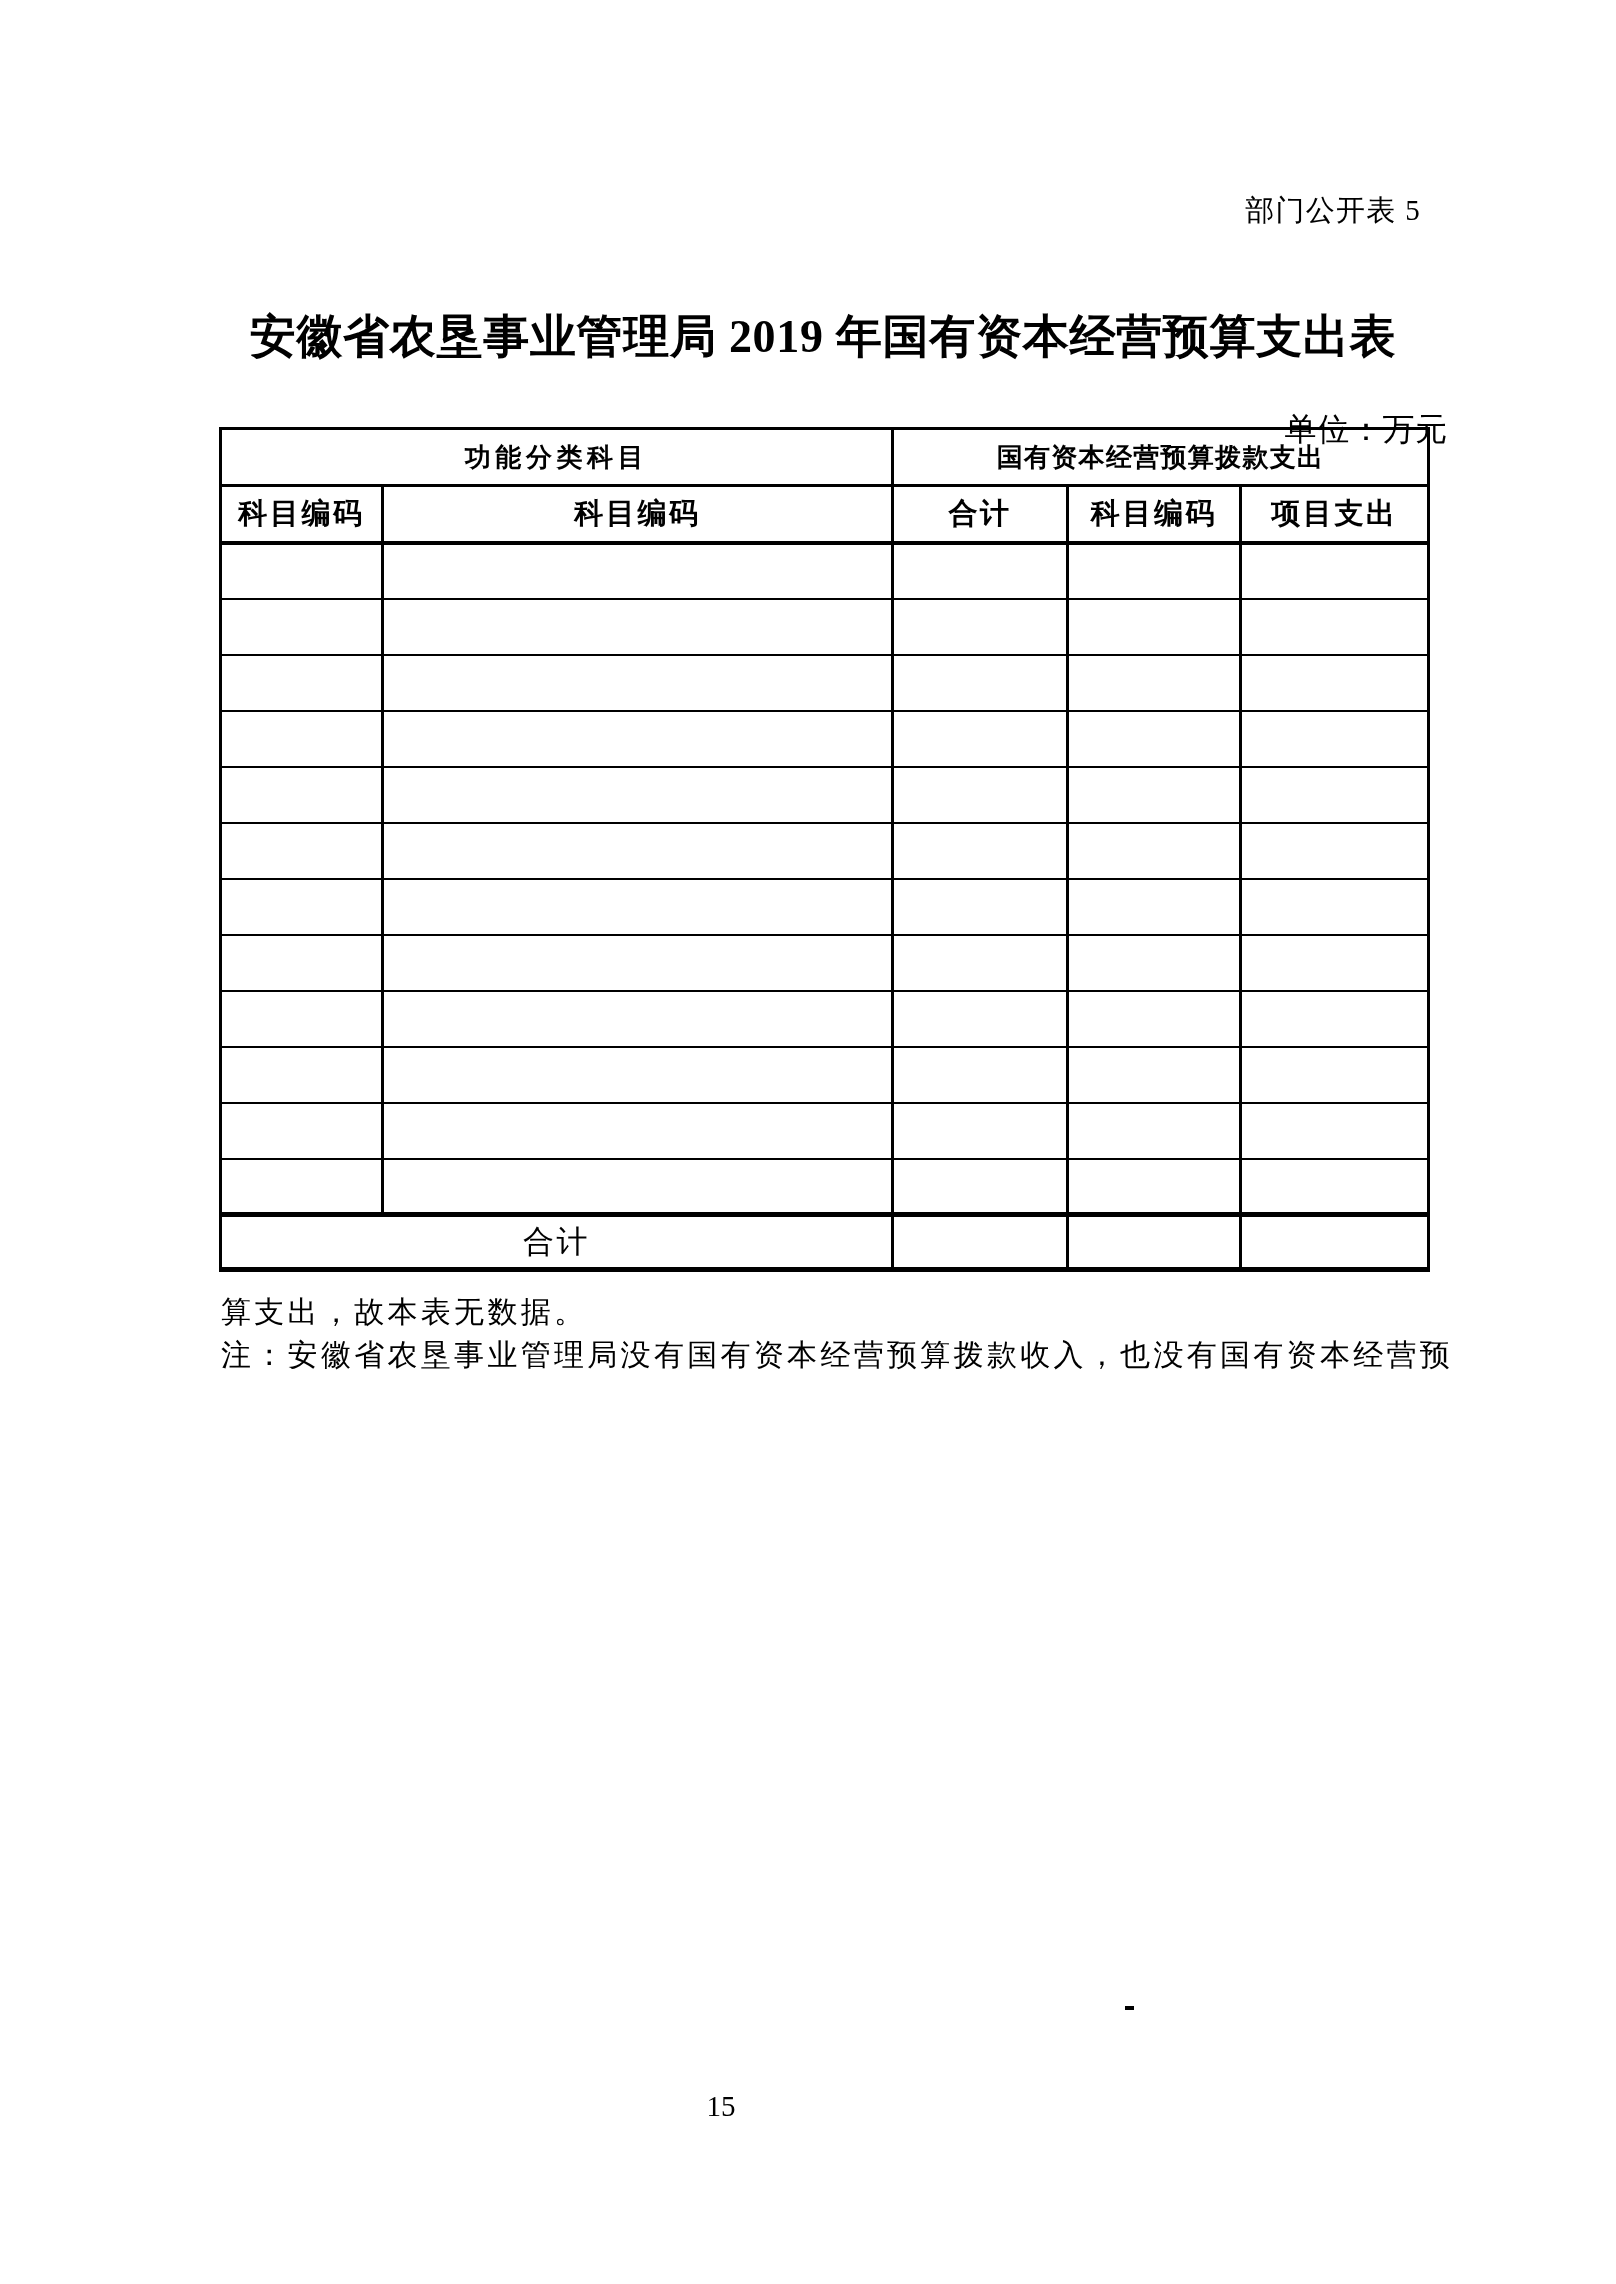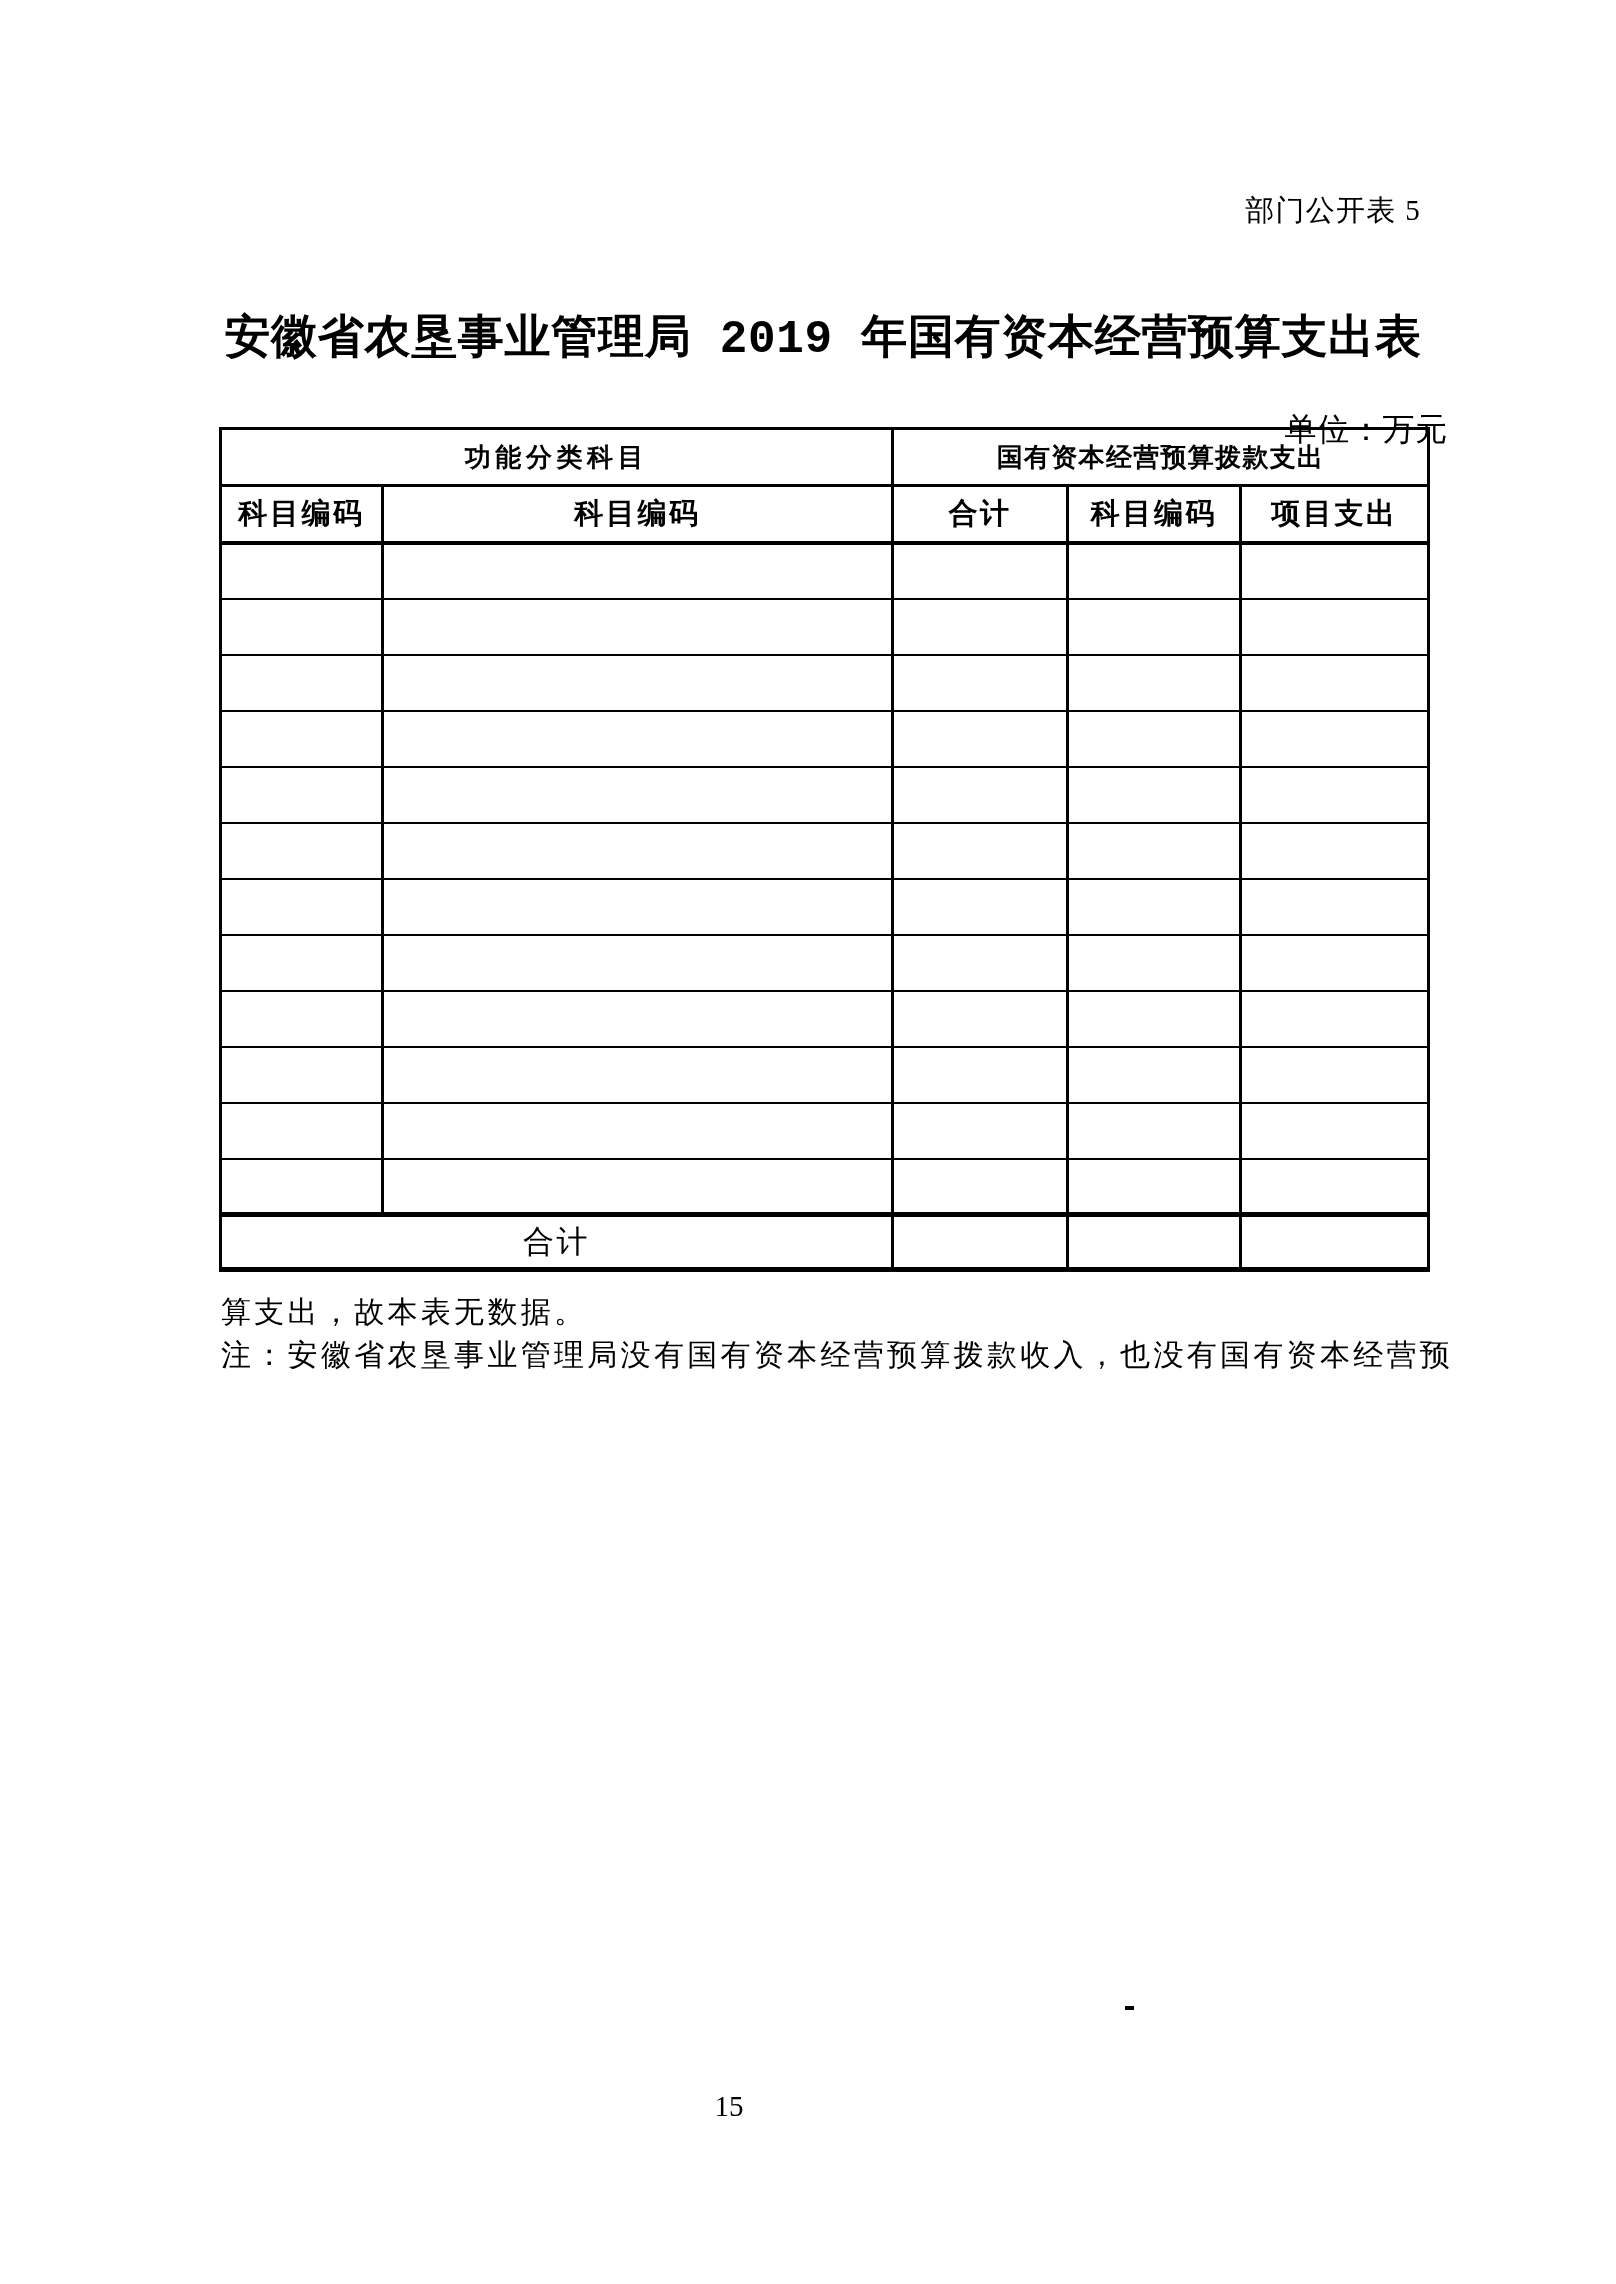"安徽省农垦事业管理局 2019 年国有资本经营预算支出表" .doc-title { font-family: Liberation Mono, monospace -> Liberation Serif, serif }
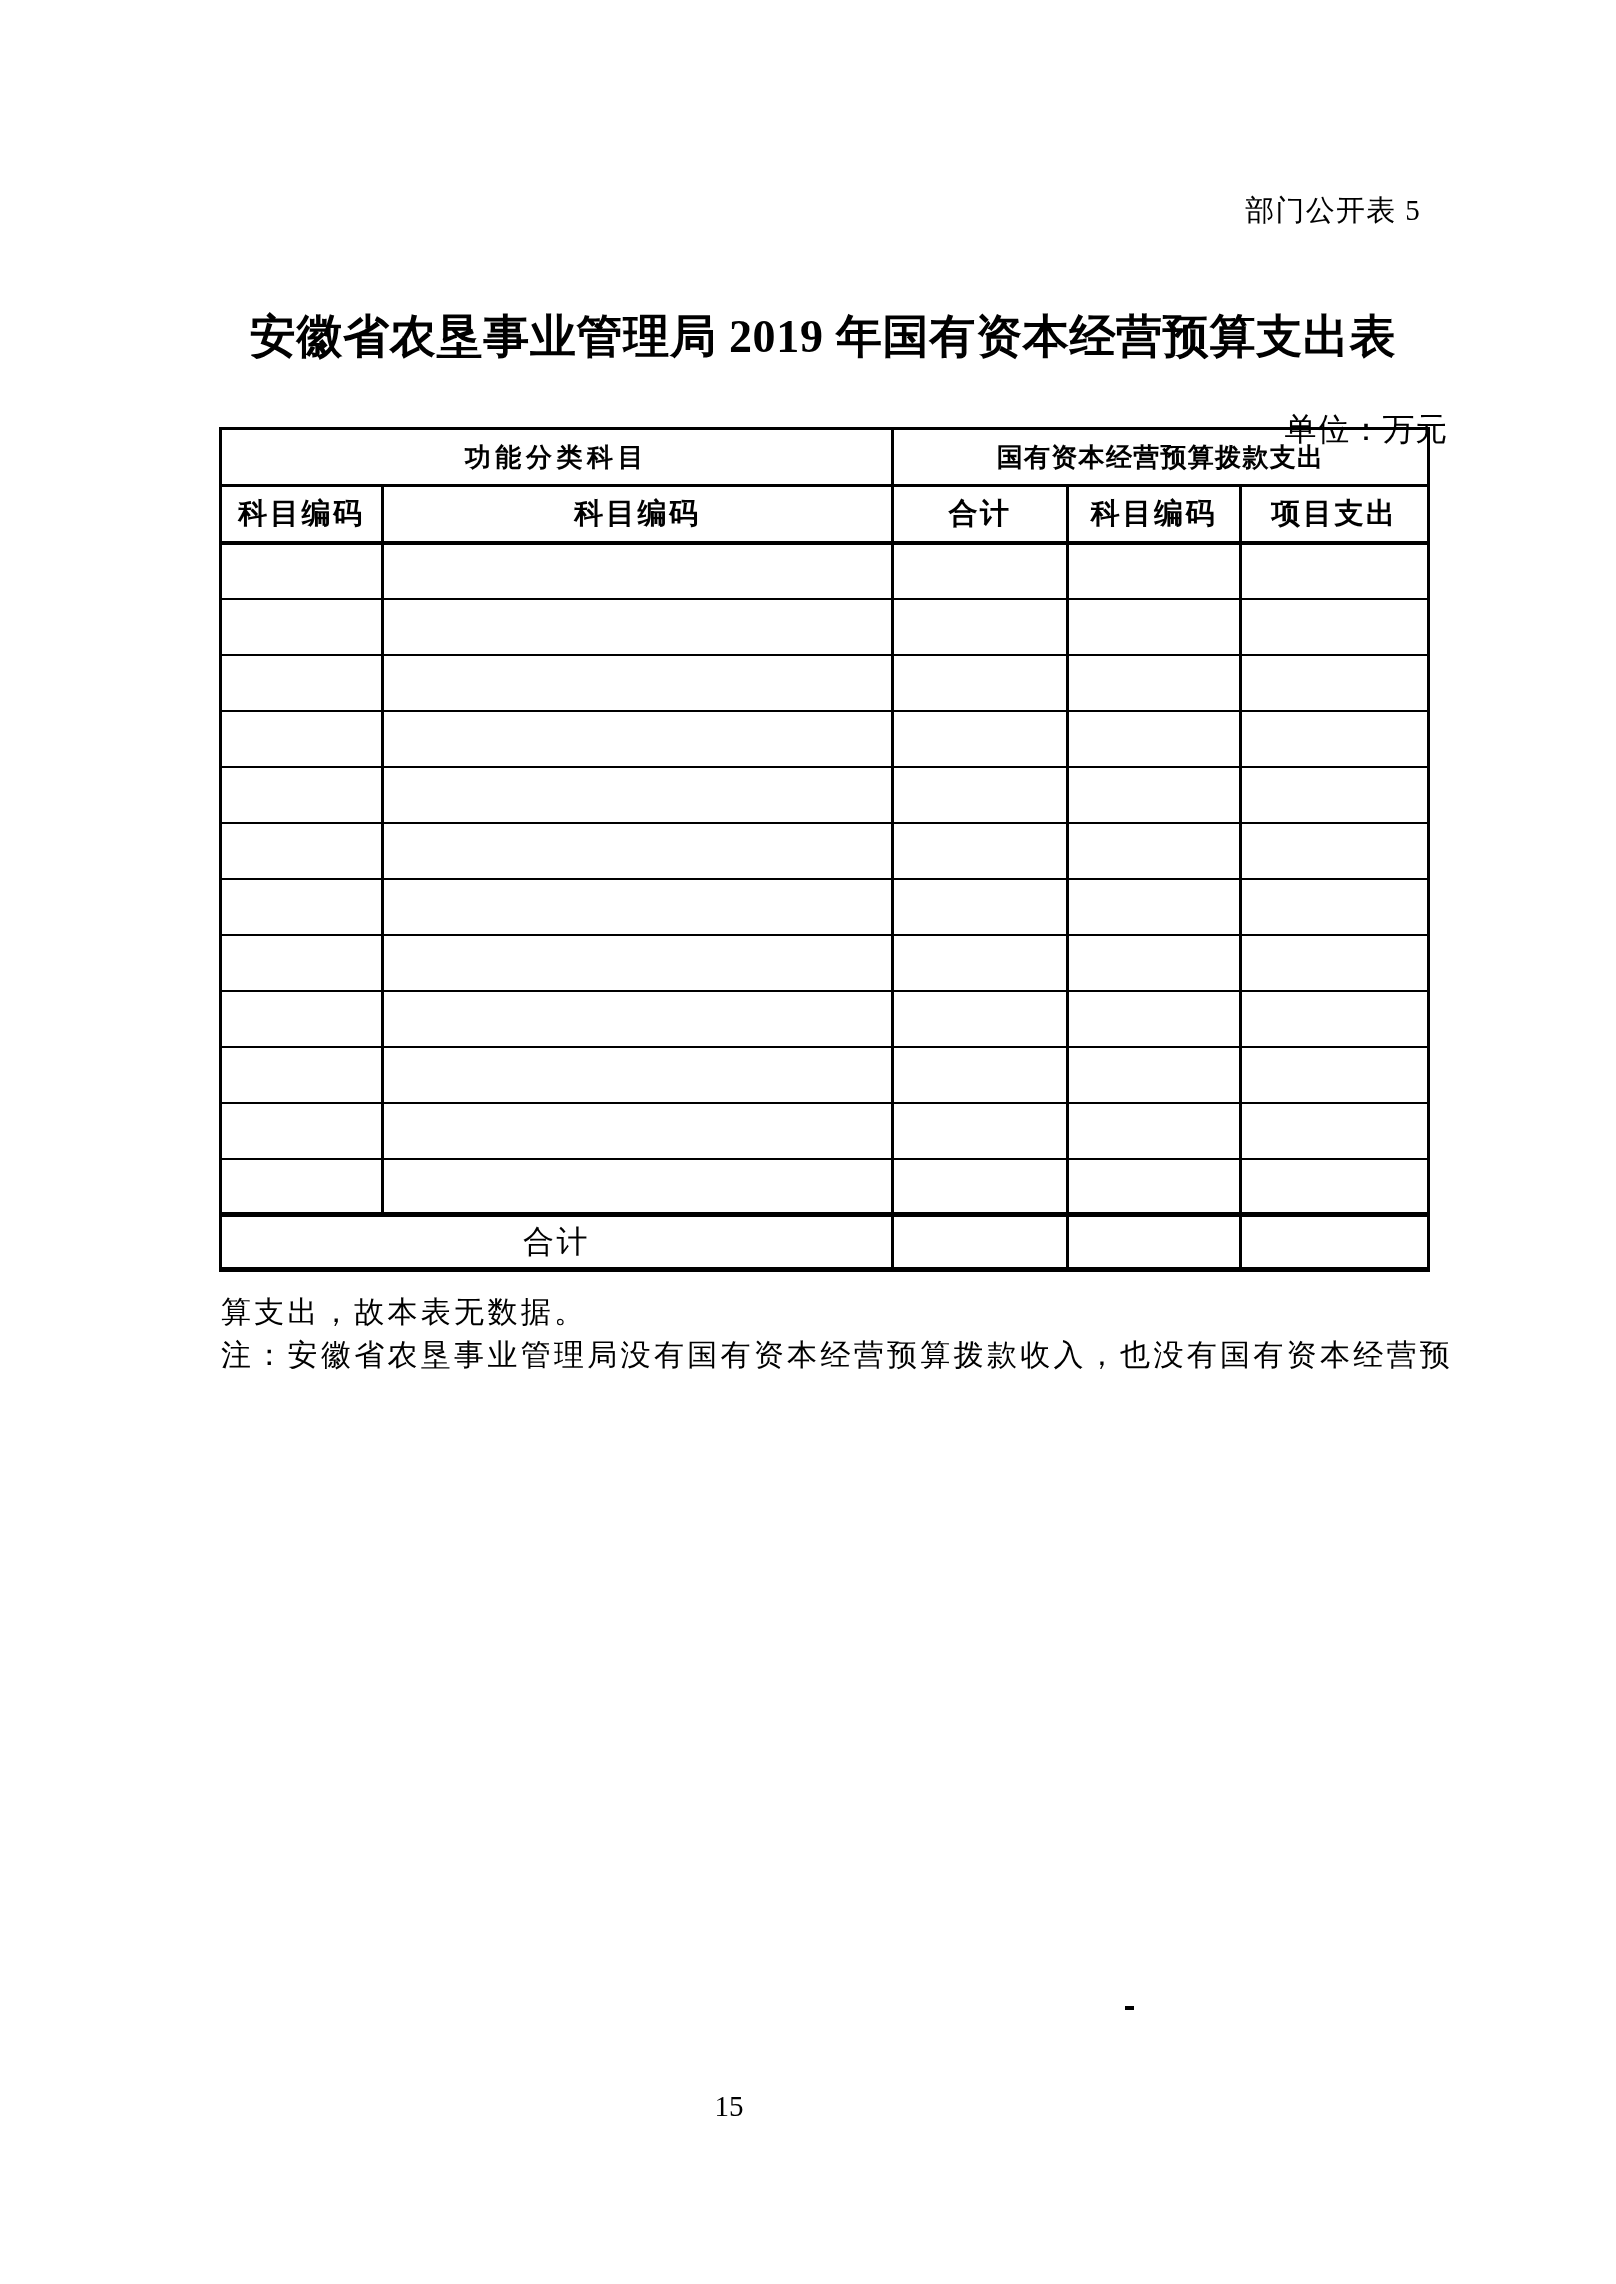"15" .page-number { left: 12px -> 4px }
